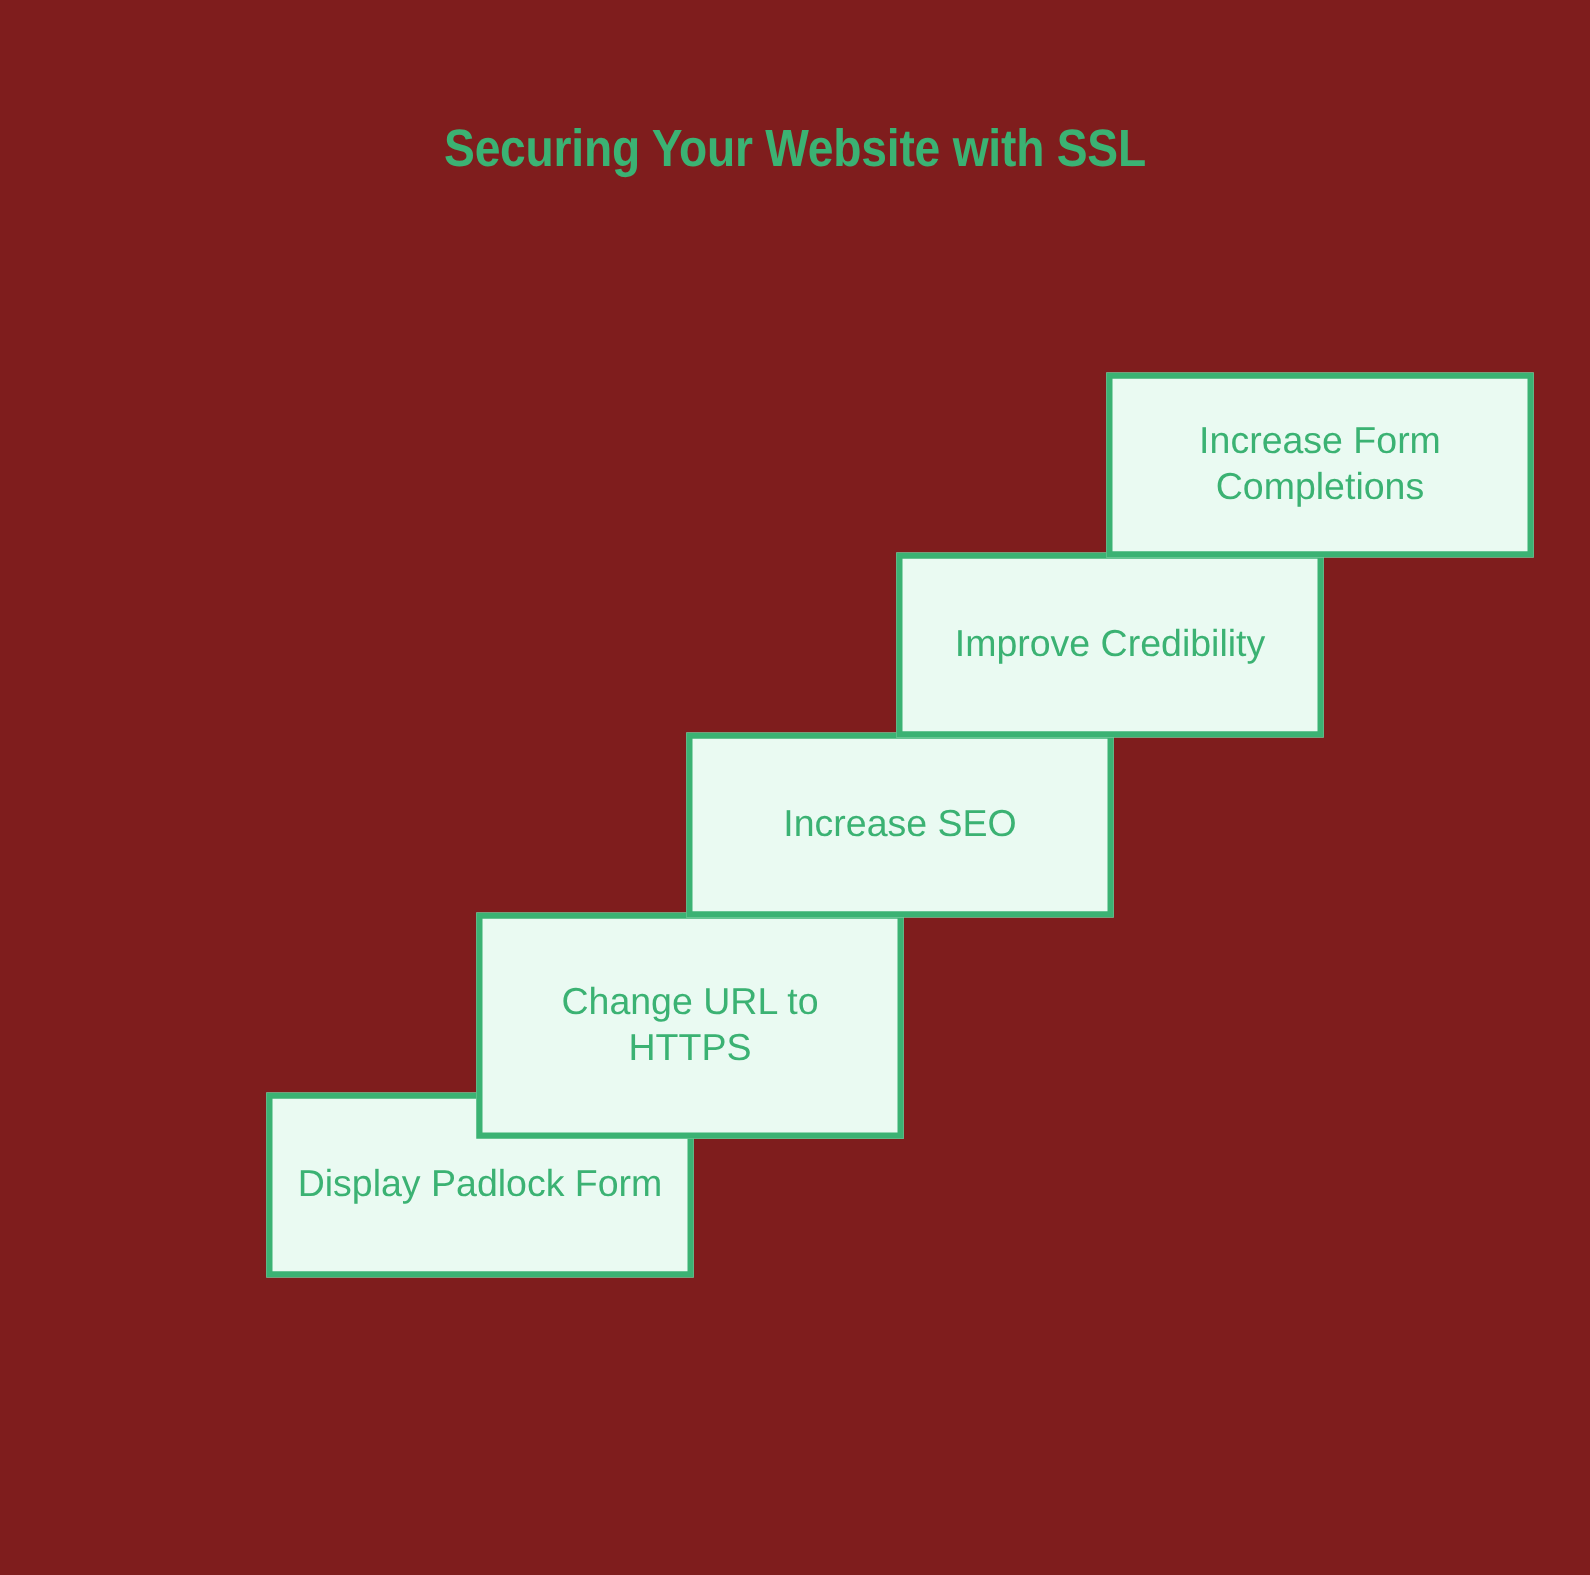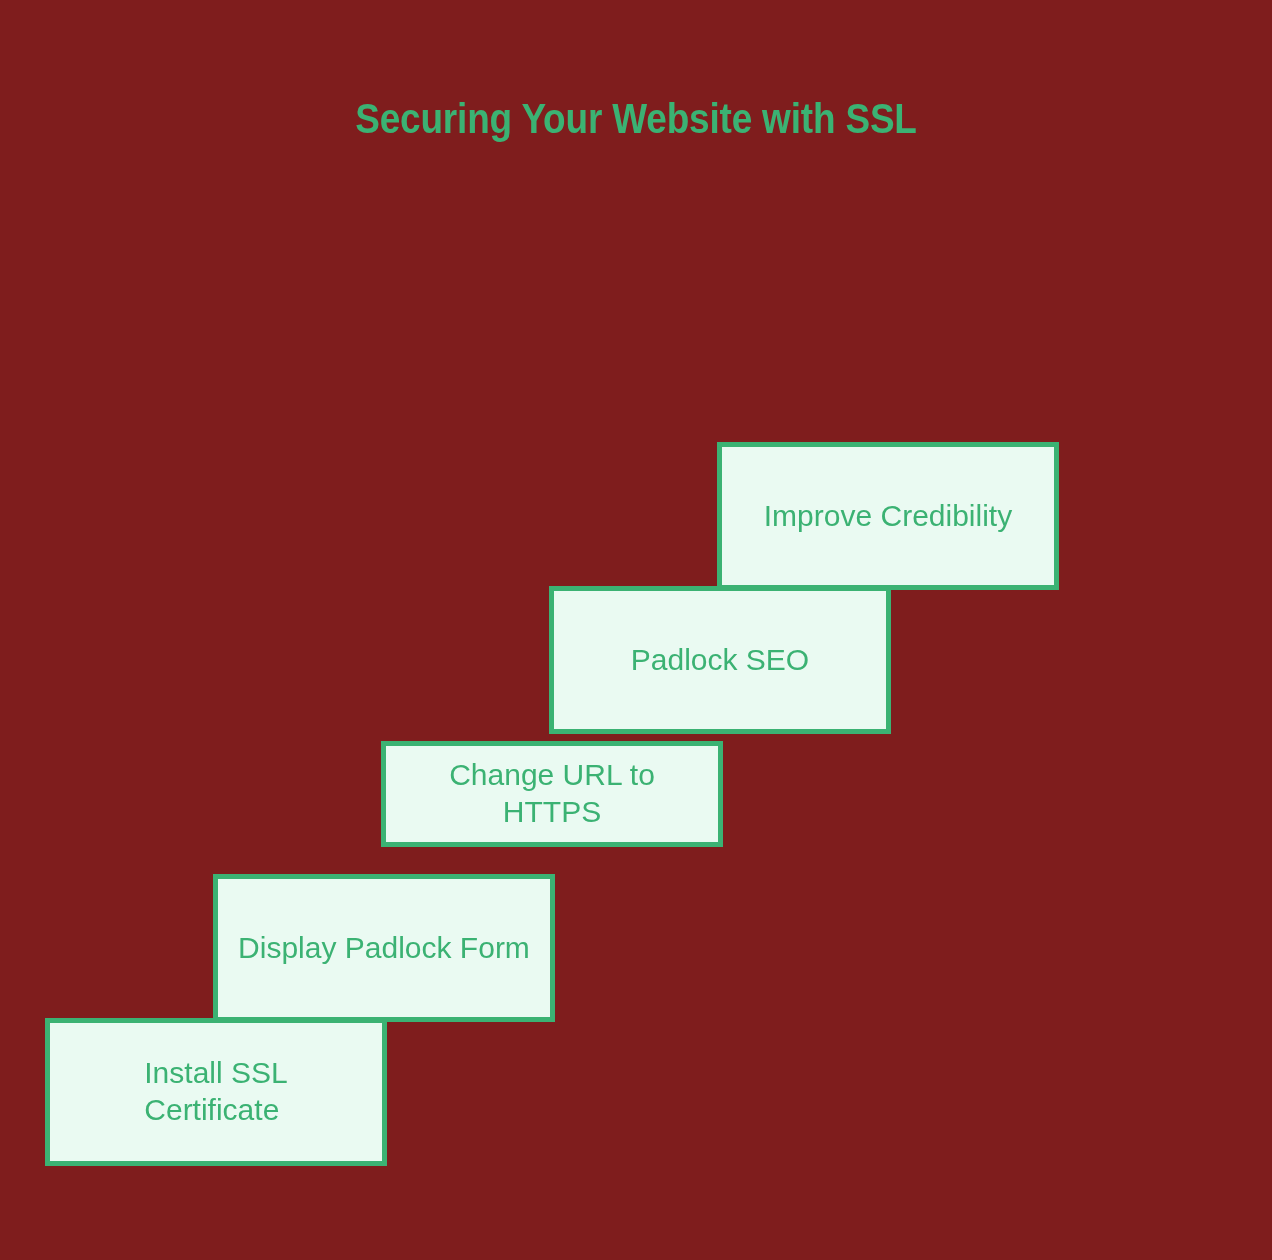"Increase Form" div.step-box { html: none -> <div> <div>Increase Form Completions</div> </div> }
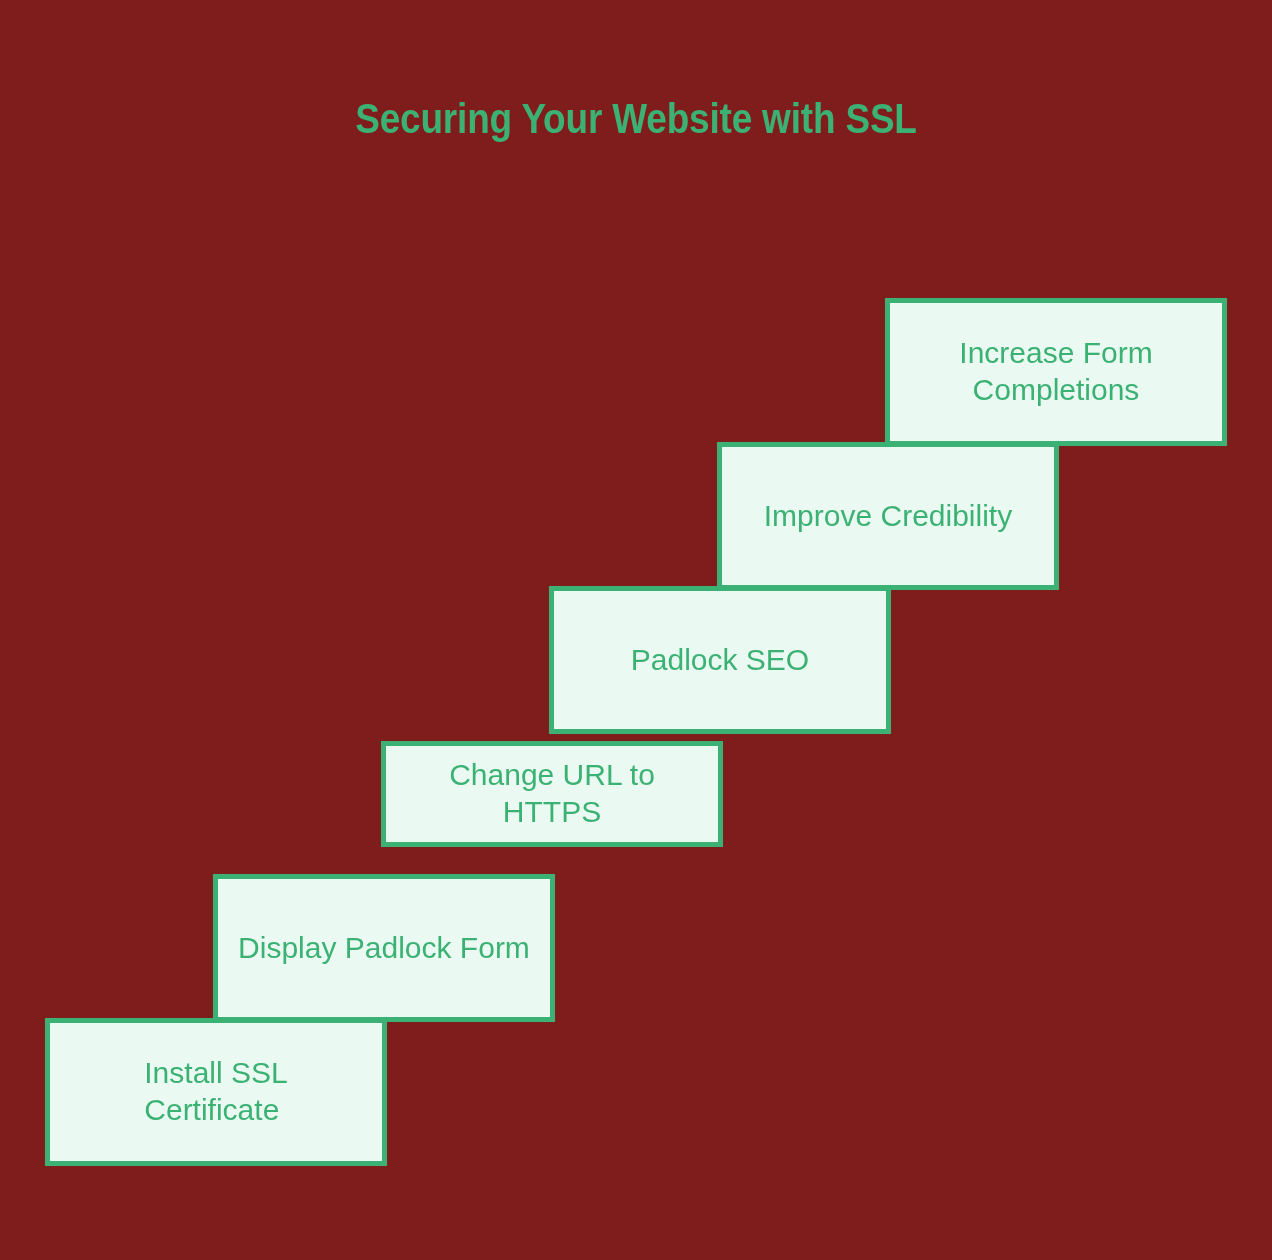"Padlock SEO" div.step-label { text: Padlock -> Increase }
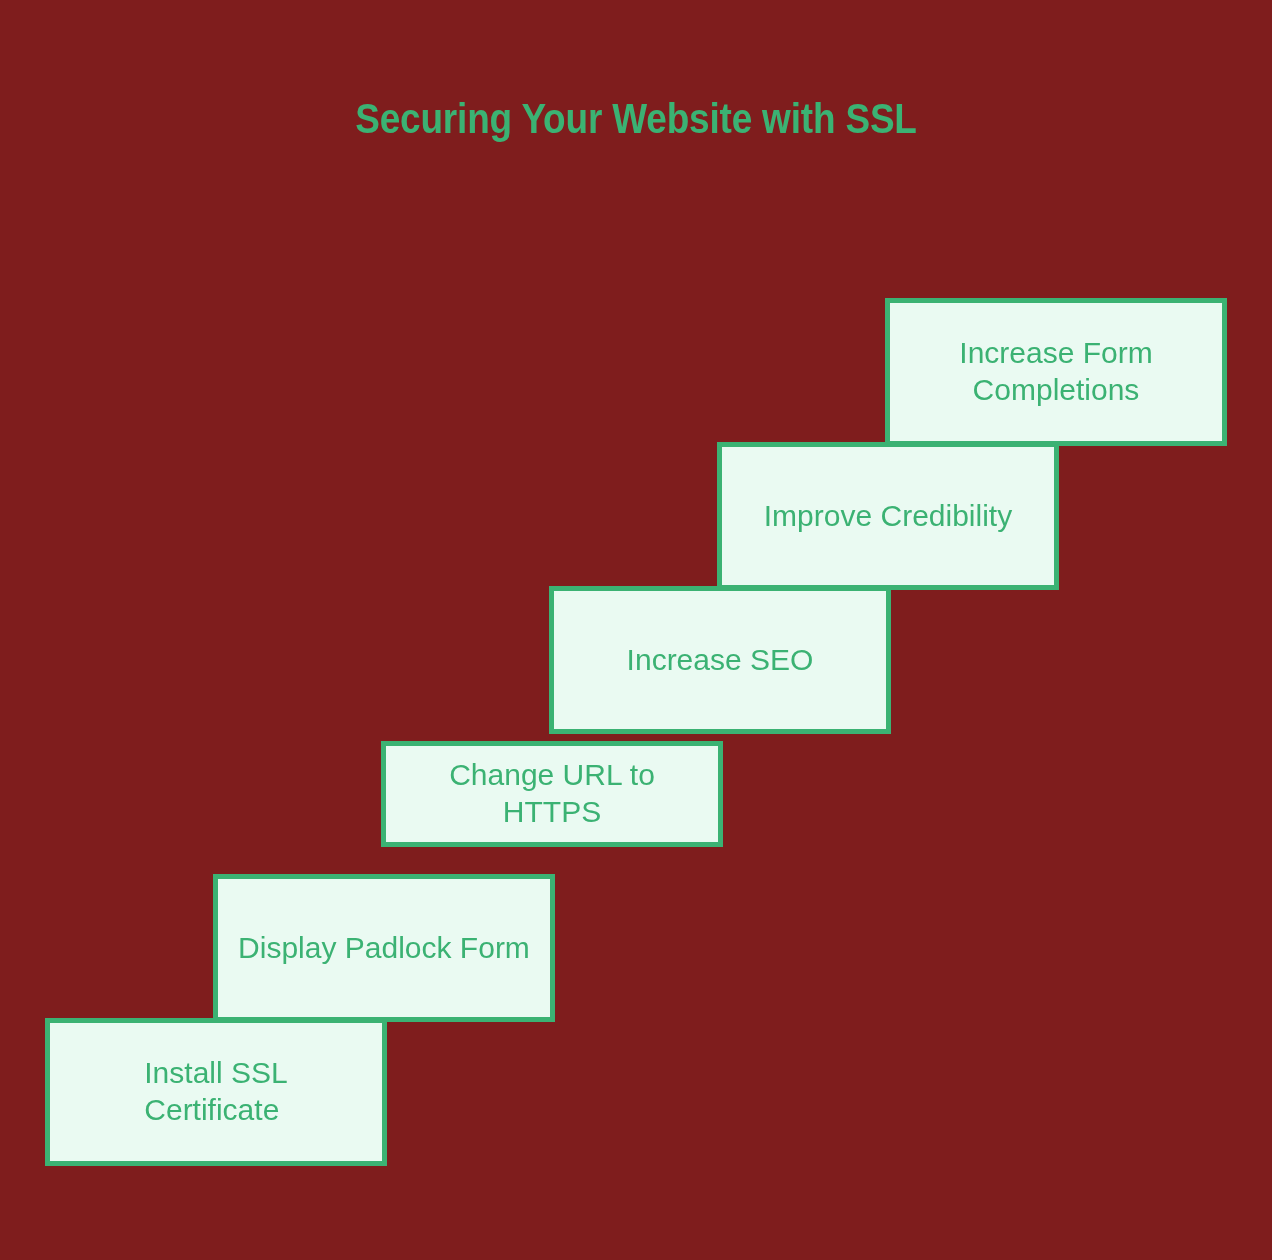"Change URL to" div.step-box { height: 106px -> 181px; margin-top: 11px -> none }
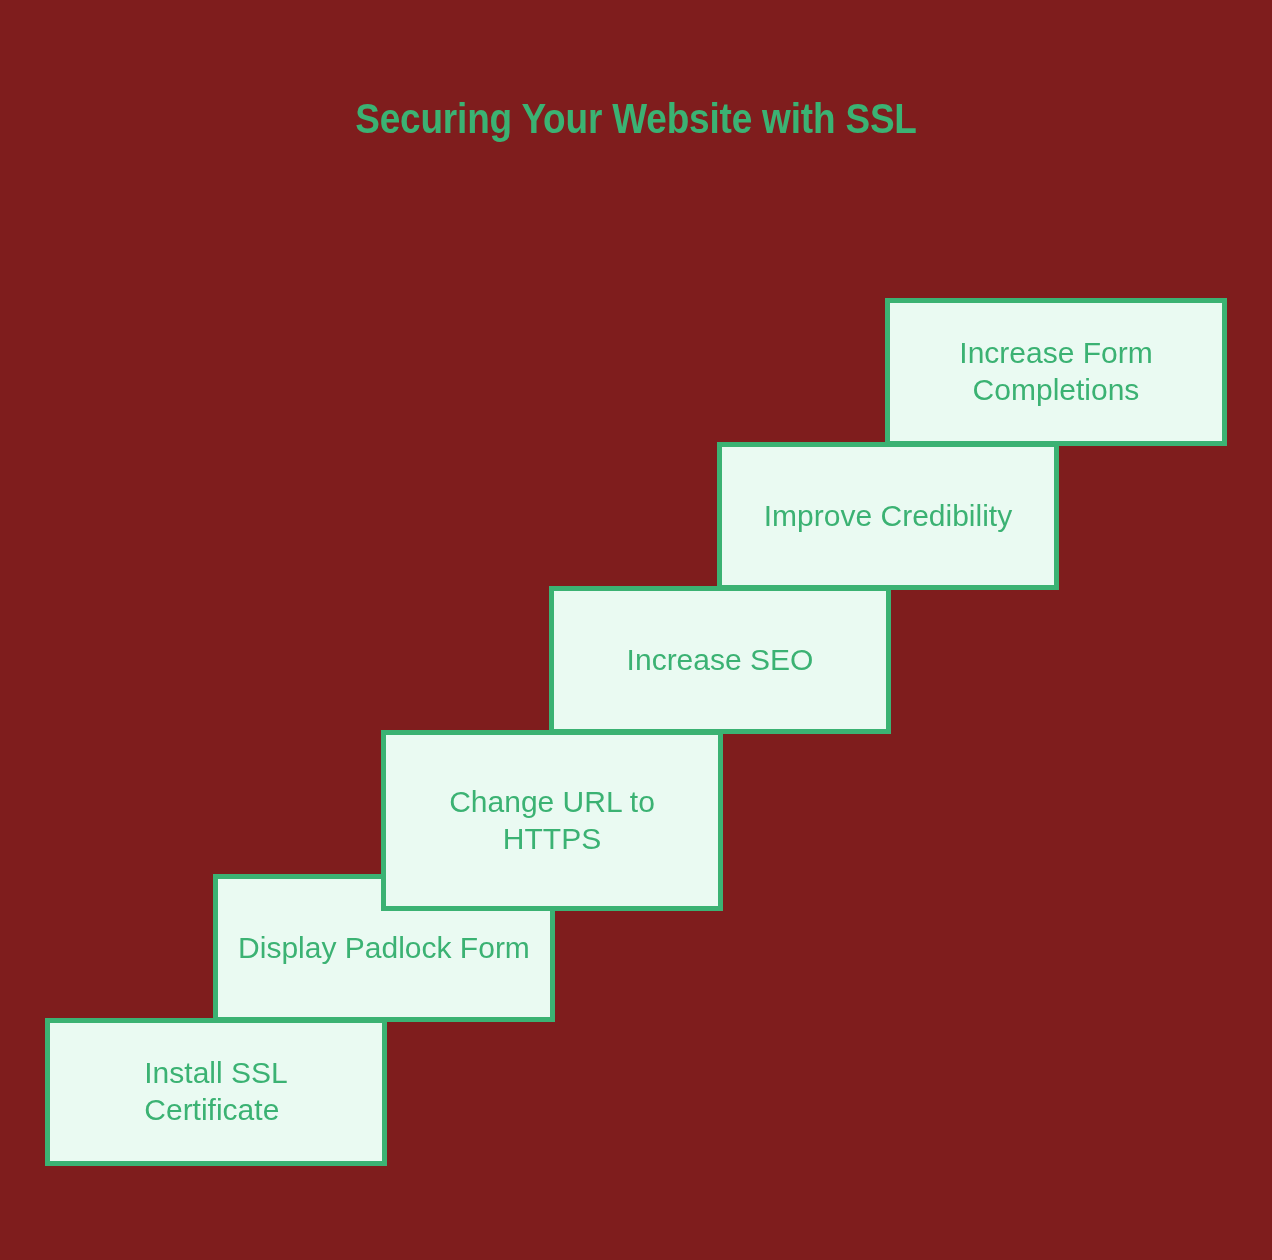"Install SSL" div.step-box { html: <div> <div>Install SSL Certificate</div> </div> -> none }
